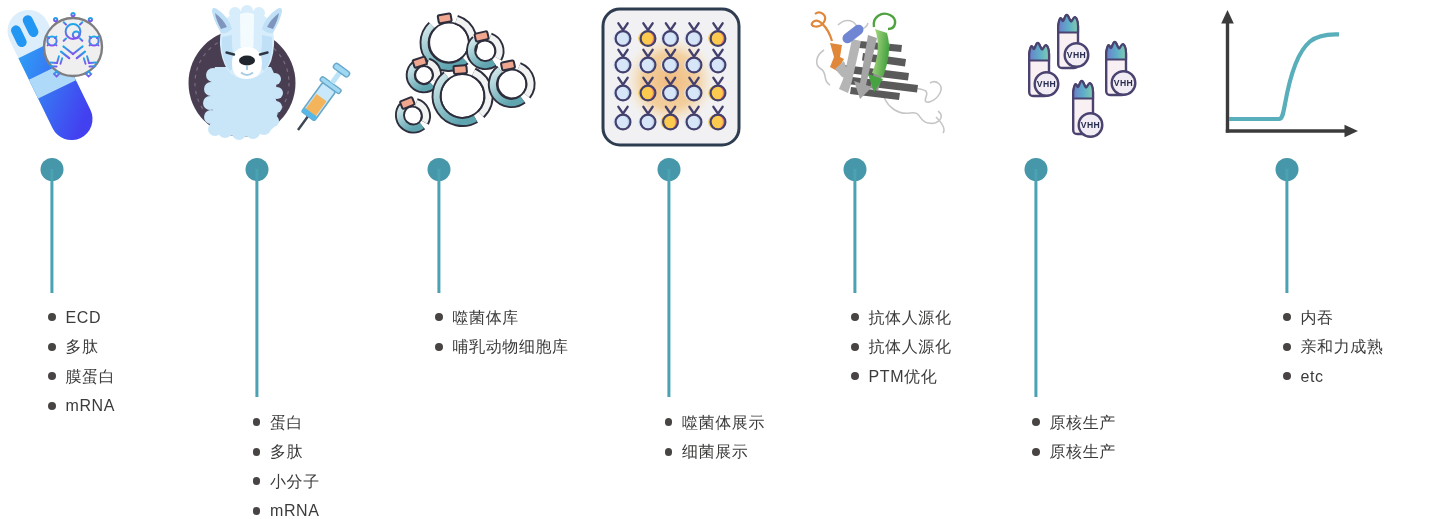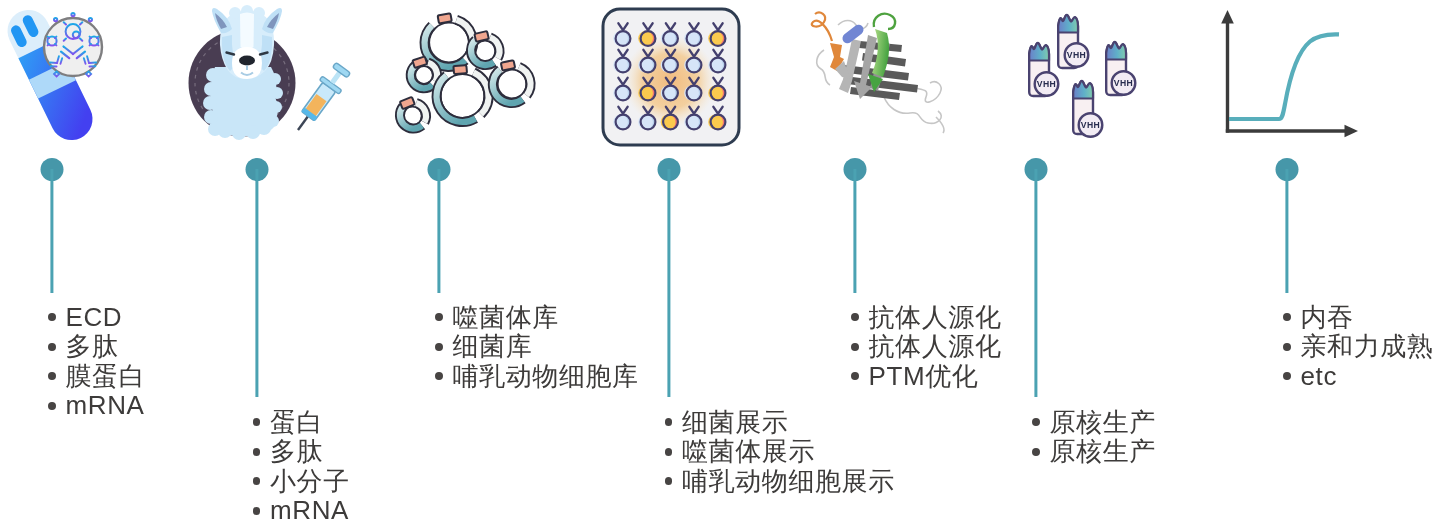"ECD" ul.items li { font-size: 26px -> 16px }
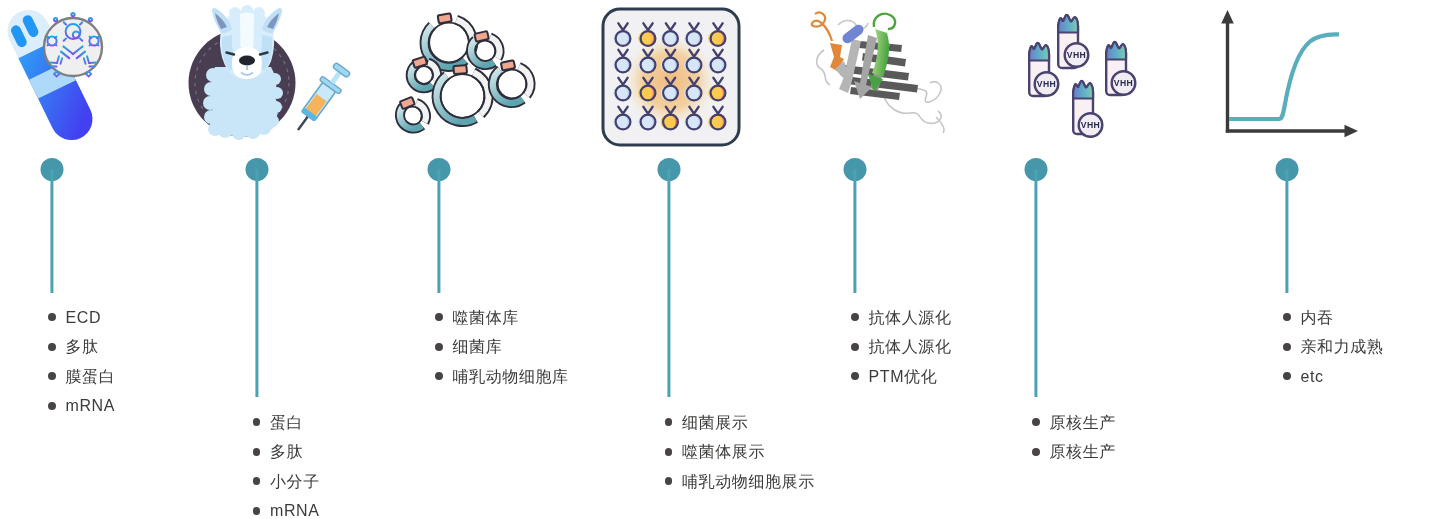"细菌库" li { html: <li>细菌库</li> -> none }
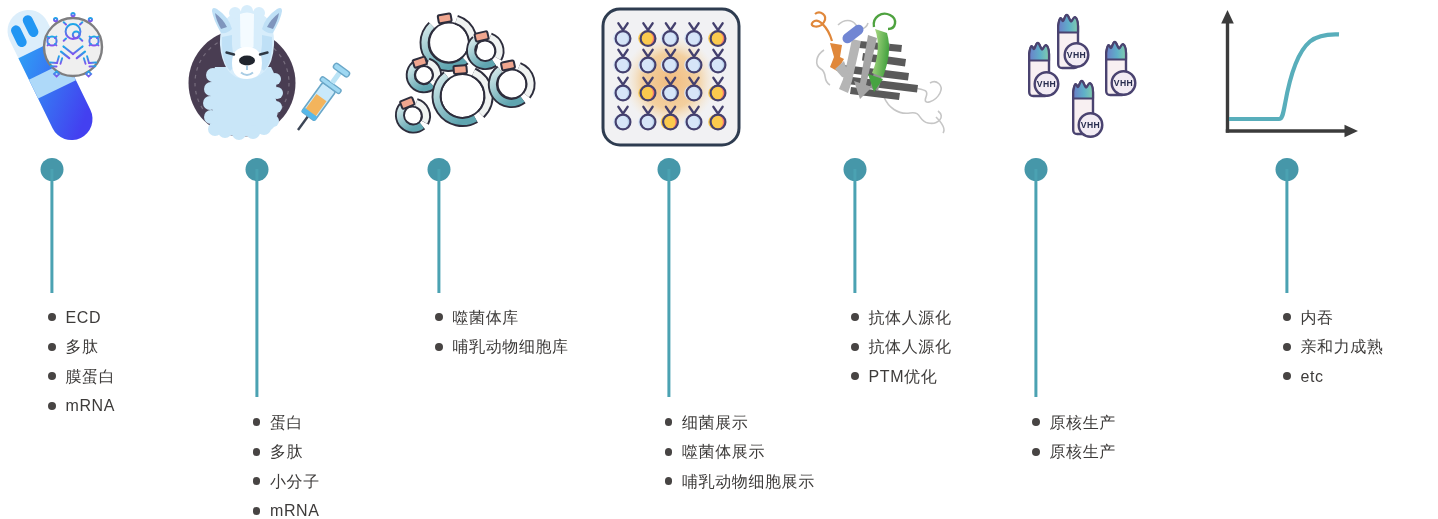"细菌展示" li { order: before "噬菌体展示" -> after "噬菌体展示" }
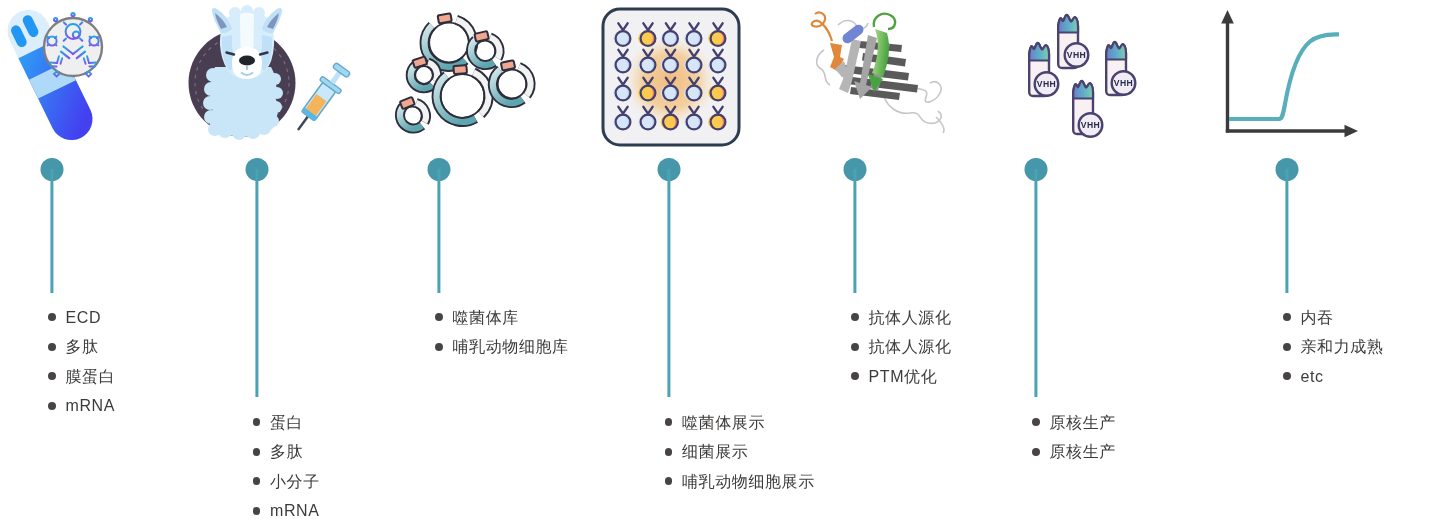"哺乳动物细胞展示" li { html: <li>哺乳动物细胞展示</li> -> none }
